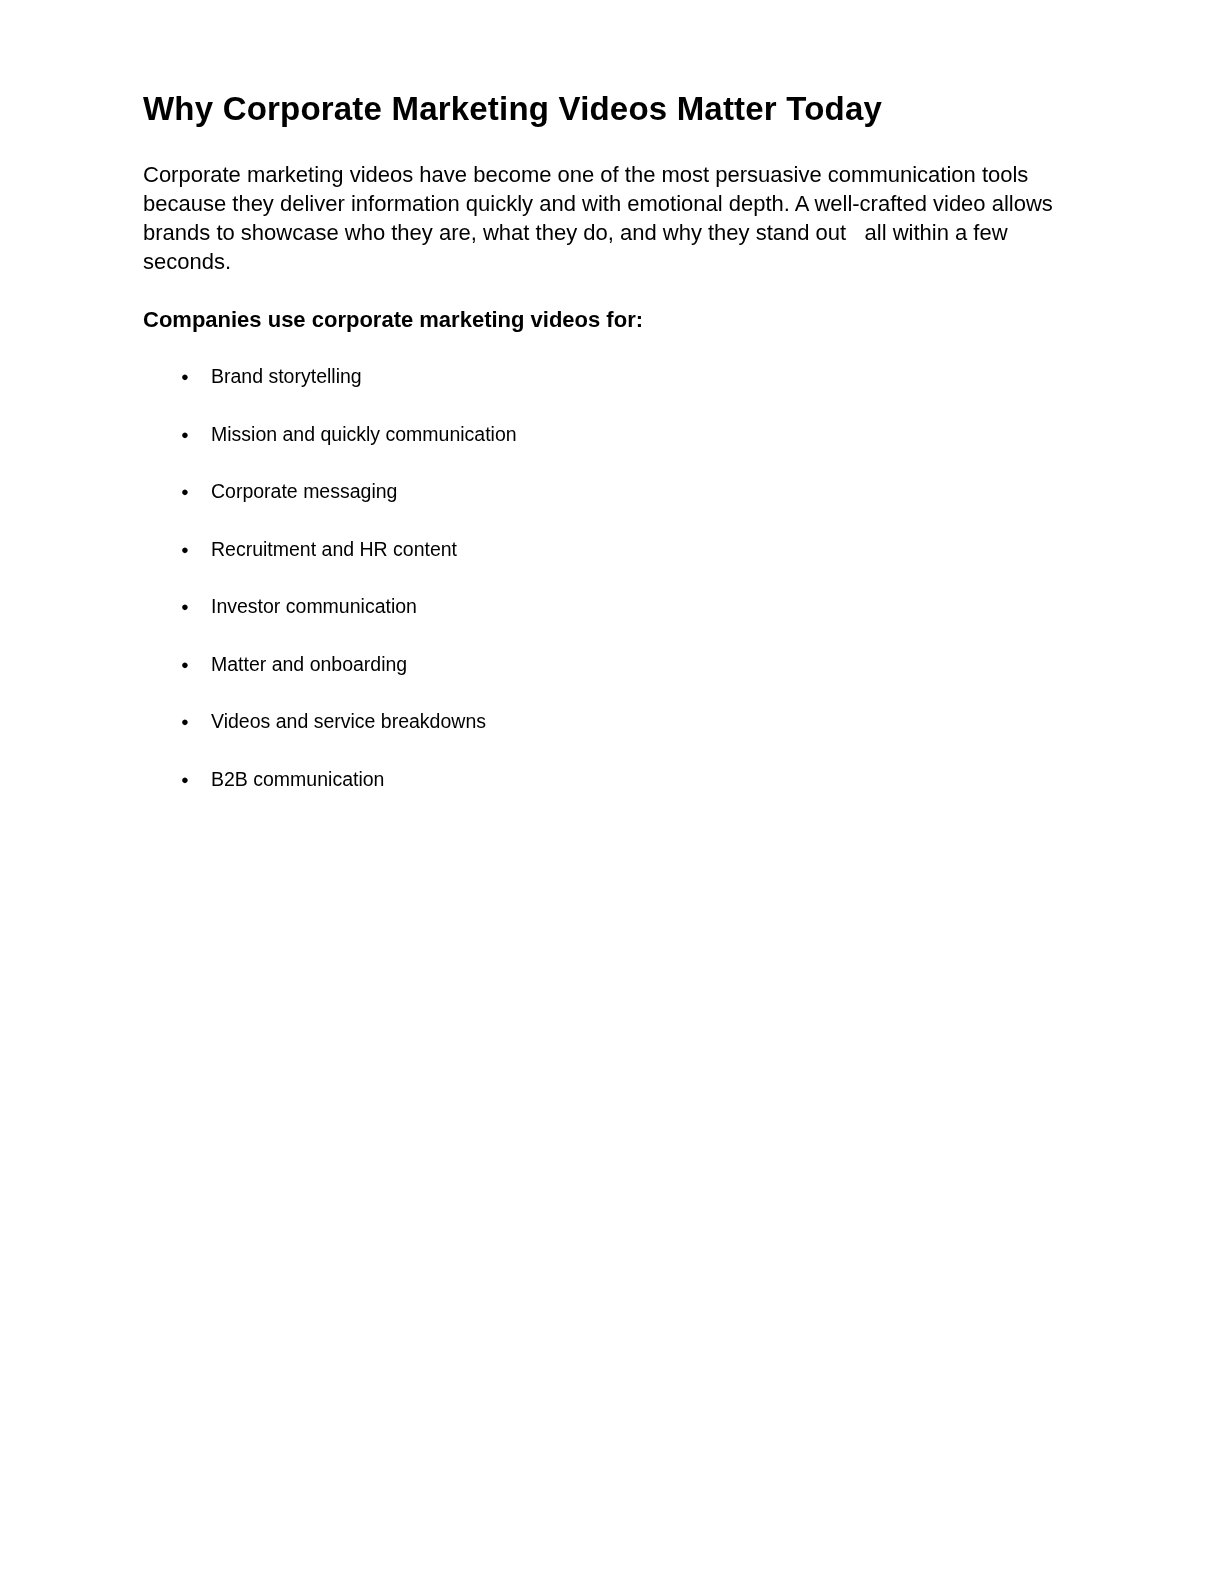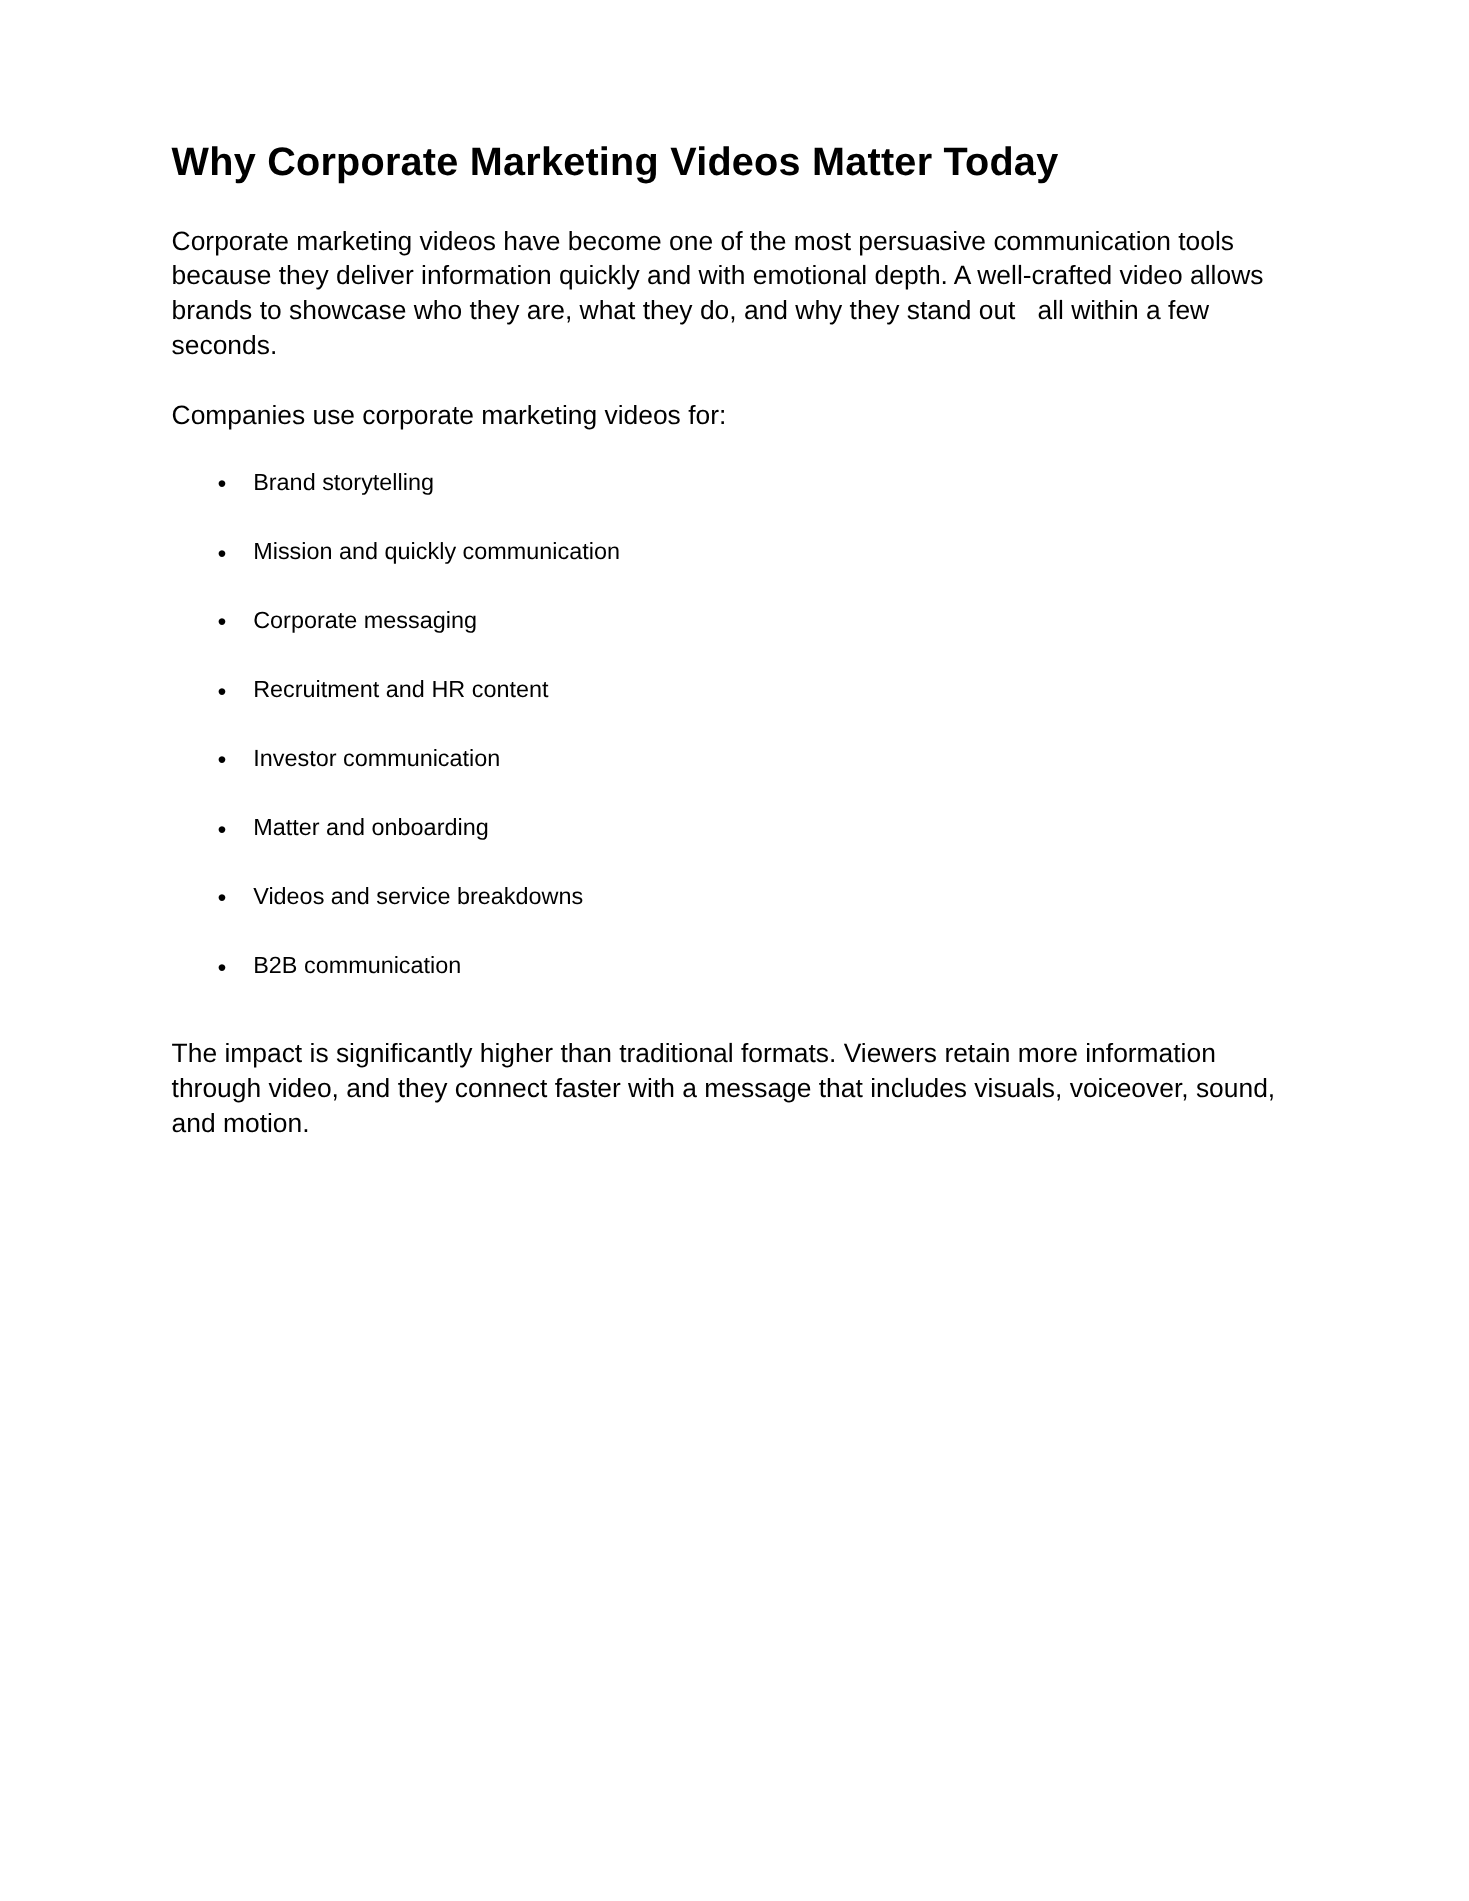"Why Corporate Marketing Videos Matter" .page { padding: 114px 136px 0 143px -> 88px 136px 0 143px }
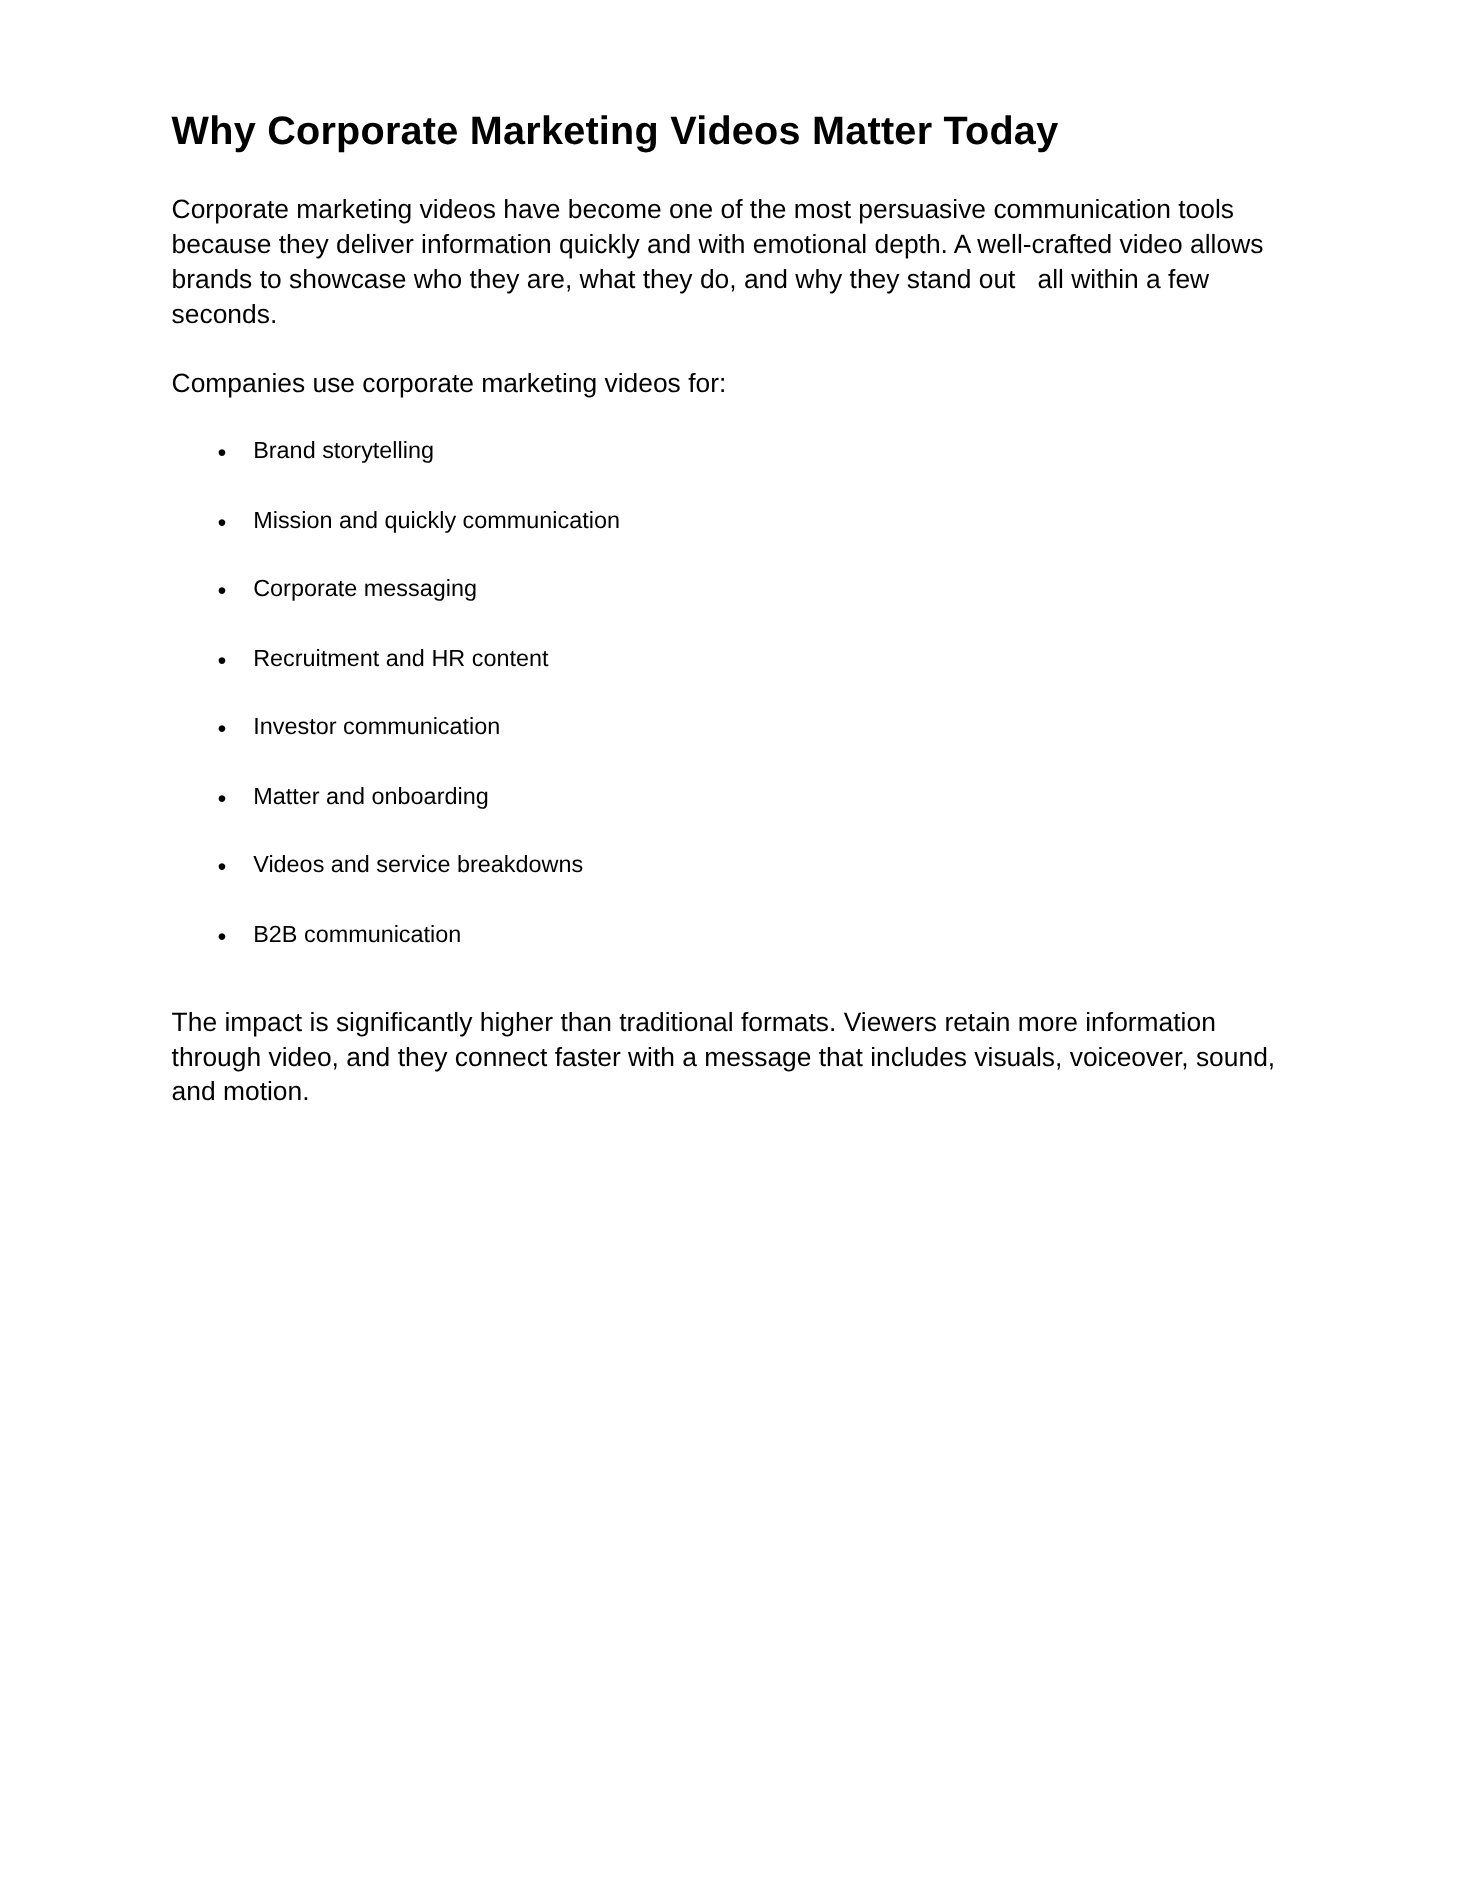"Companies use corporate marketing videos" .list-intro { font-weight: none -> bold }
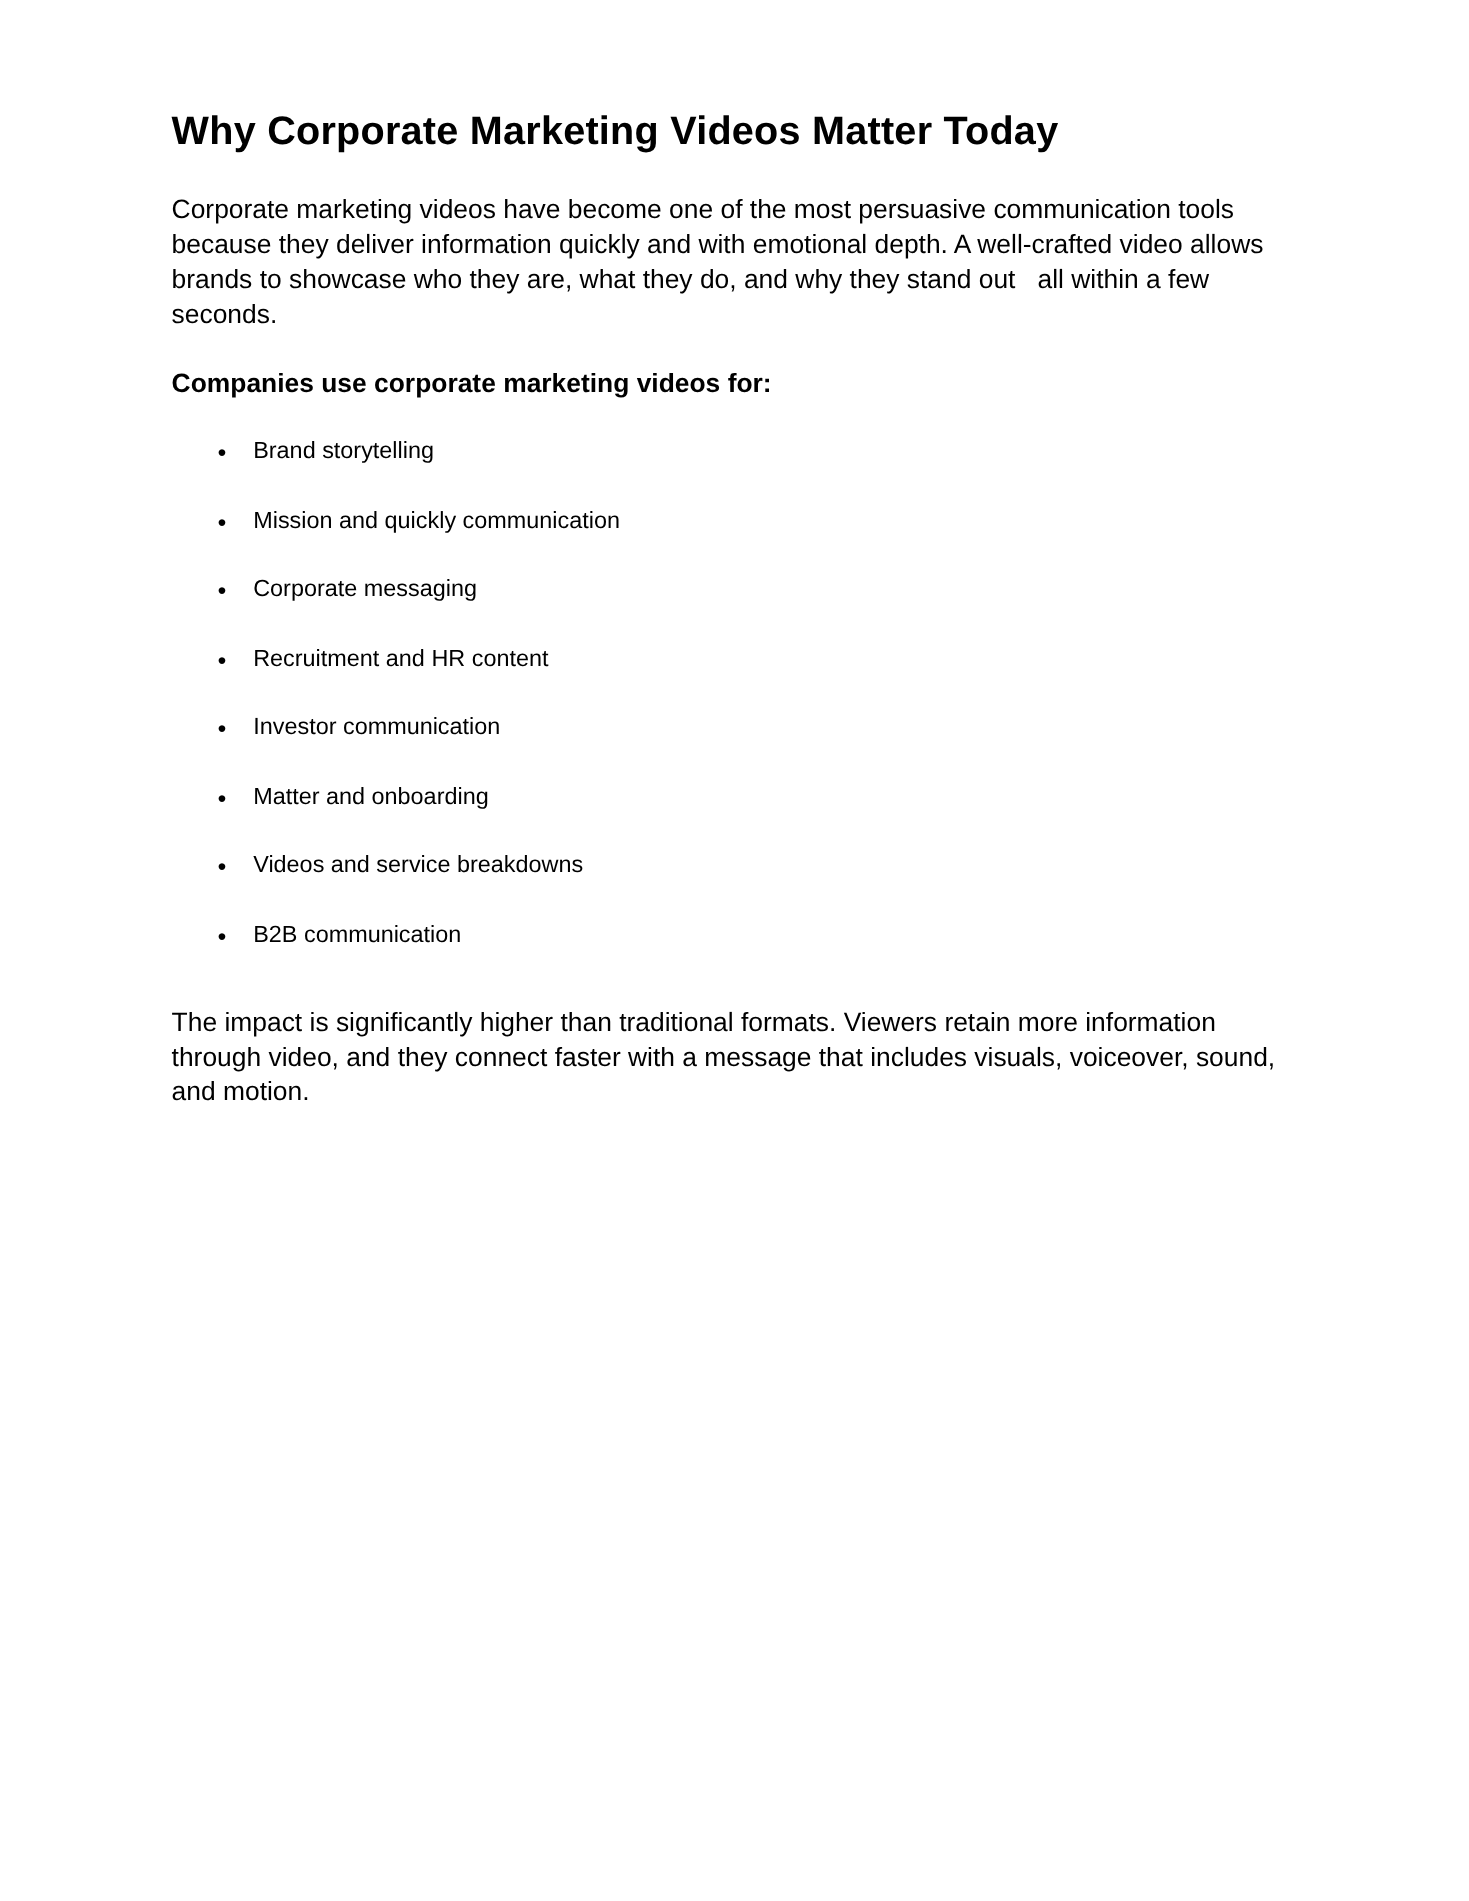"The impact is significantly higher" p.para { html: <p>The impact is significantly higher than traditional formats. Viewers retain more information through video, and they connect faster with a message that includes visuals, voiceover, sound, and motion.</p> -> none }
